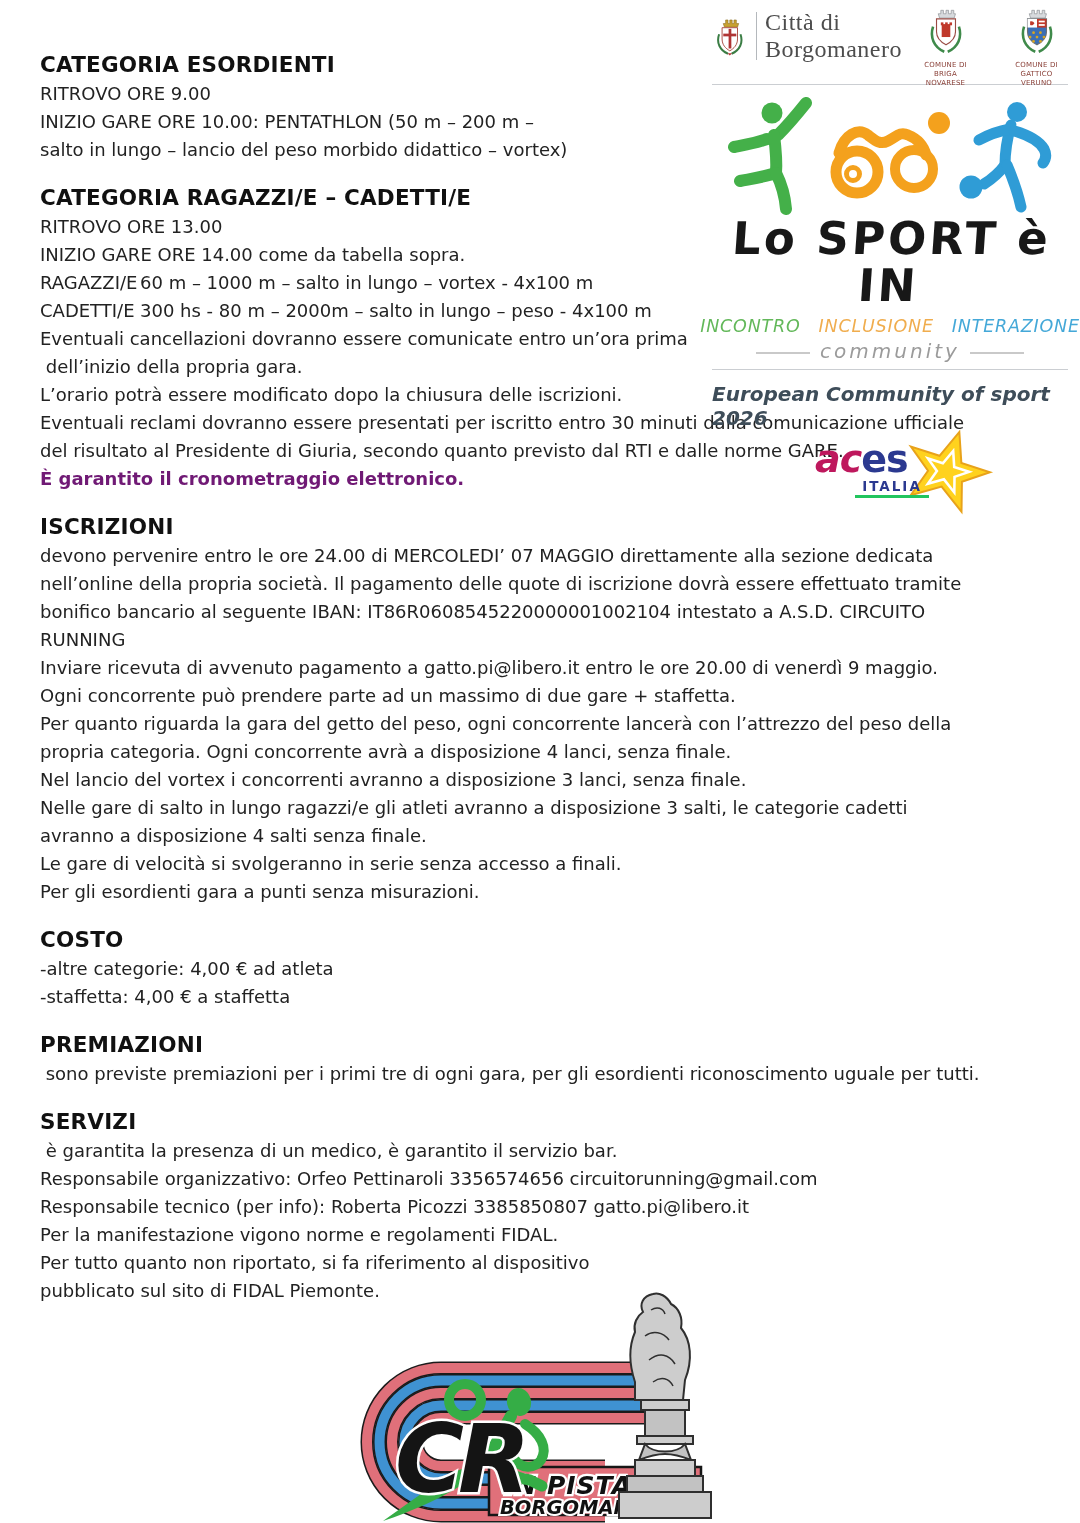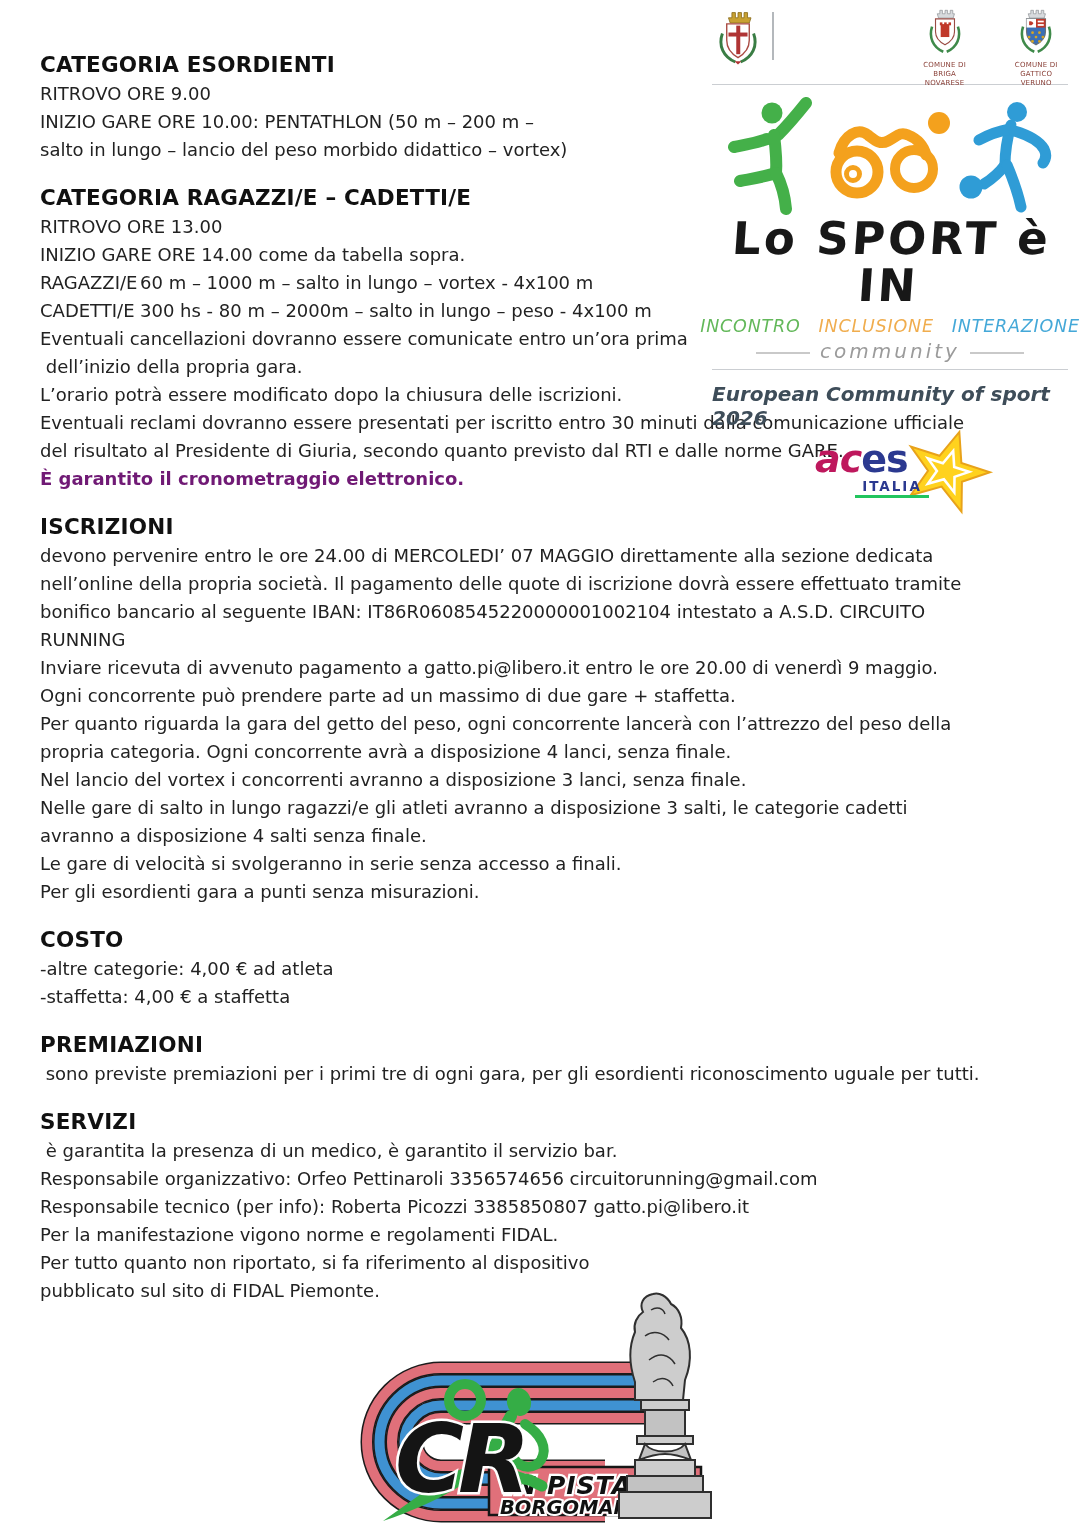"Città di" div.borgo-text { html: none -> <div> <div>Città di</div> <div>Borgomanero</div> </div> }
